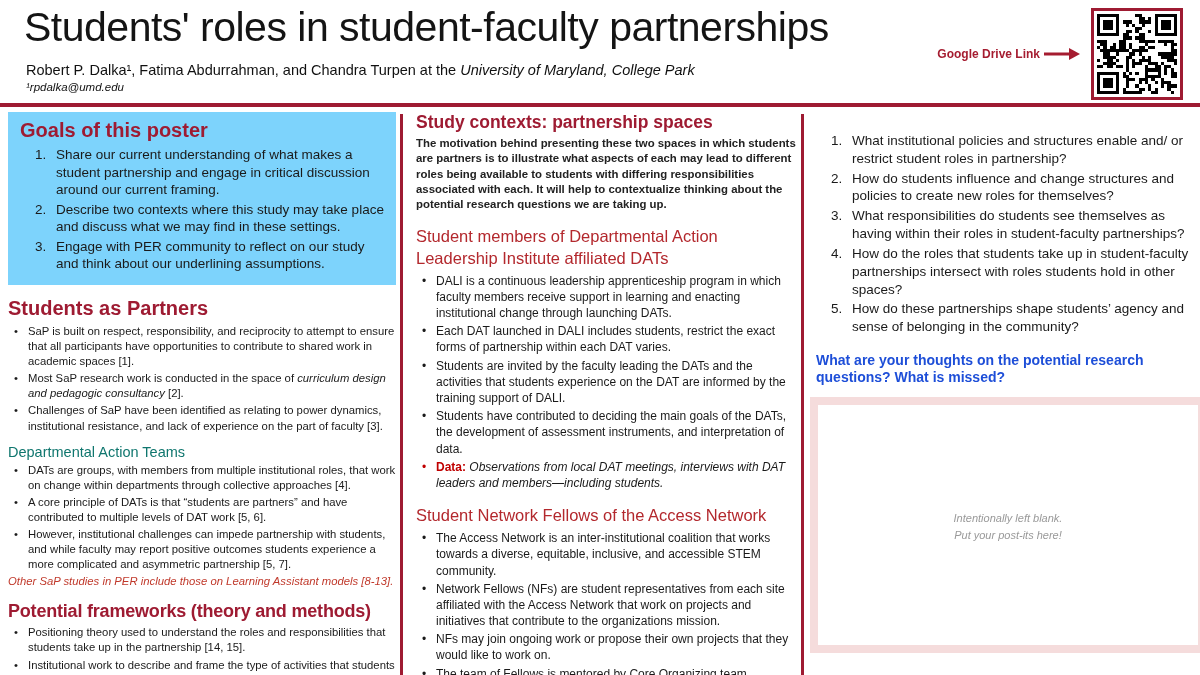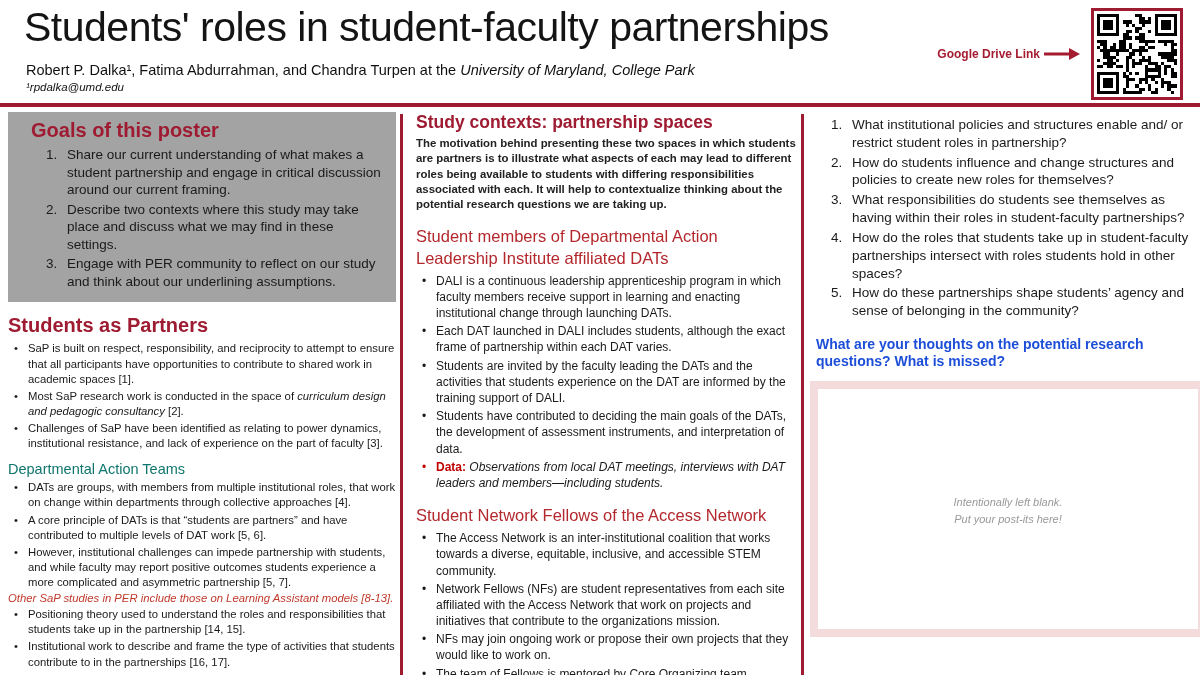"Goals of this poster" .goals-box { background: #a3a3a3 -> #7dd3fc; padding: 7px 10px 10px 23px -> 7px 10px 10px 12px }
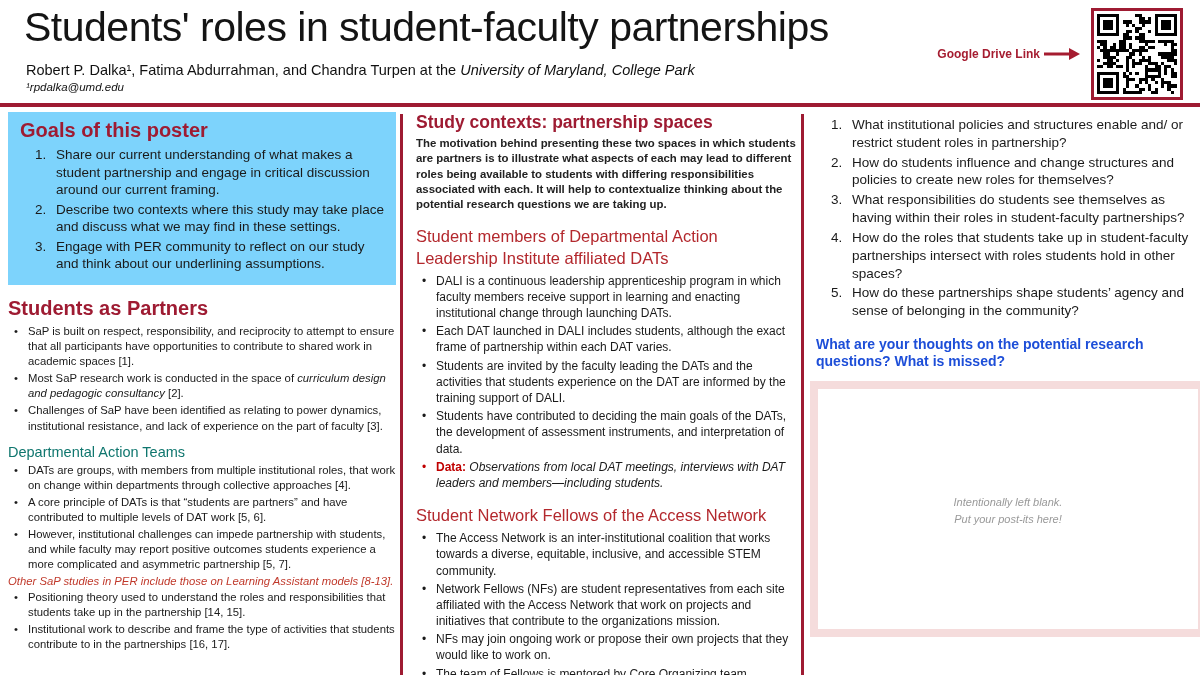"What institutional policies and" ol.num-list { margin: 4px 0 0 0 -> 20px 0 0 0 }
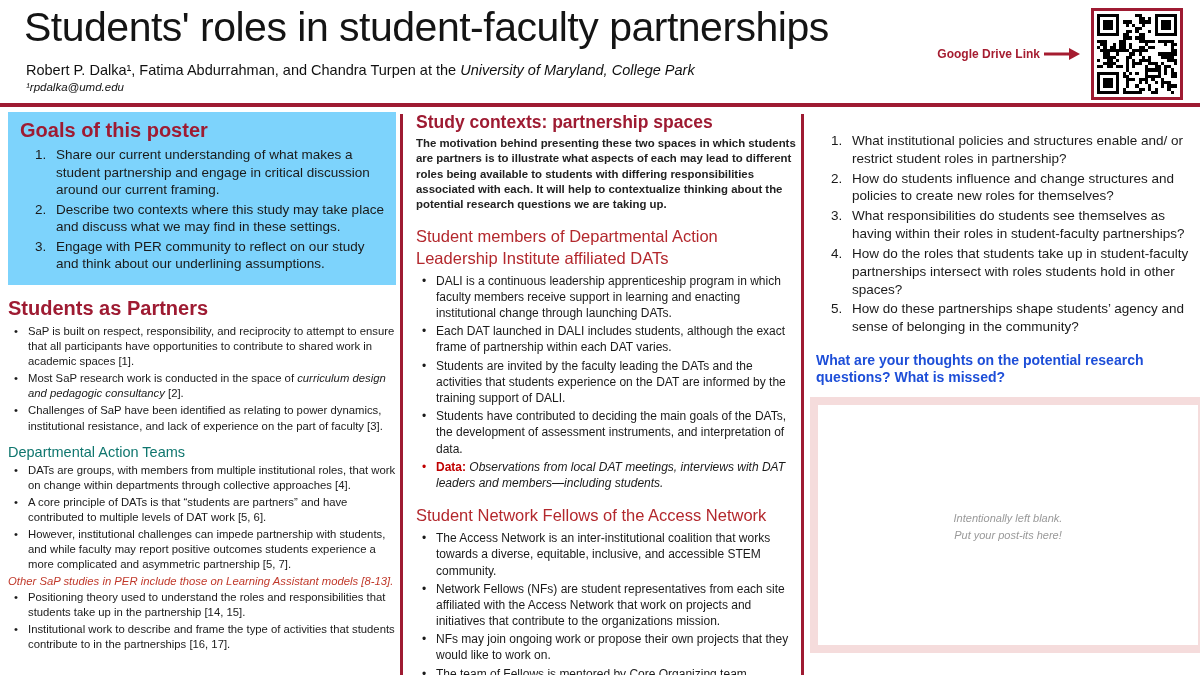"Each DAT launched in DALI" span { text: although the exact frame -> restrict the exact forms }
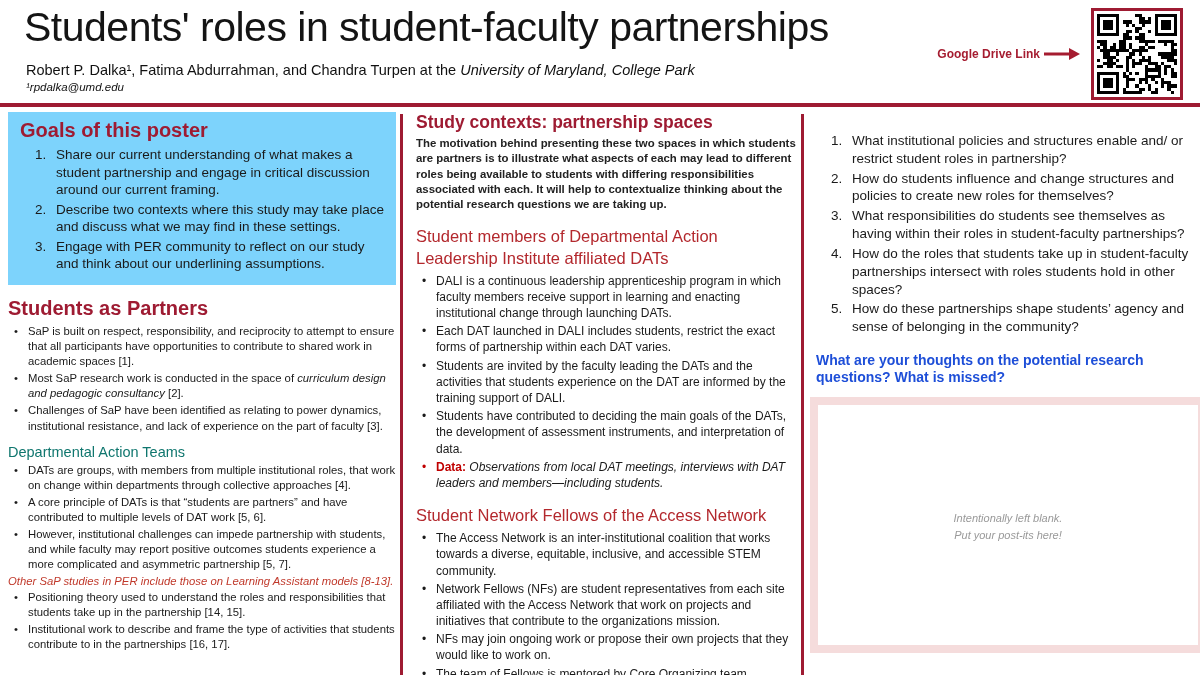"Potential frameworks (theory and" div.h-big { html: none -> <div>Potential frameworks (theory and methods)</div> }
